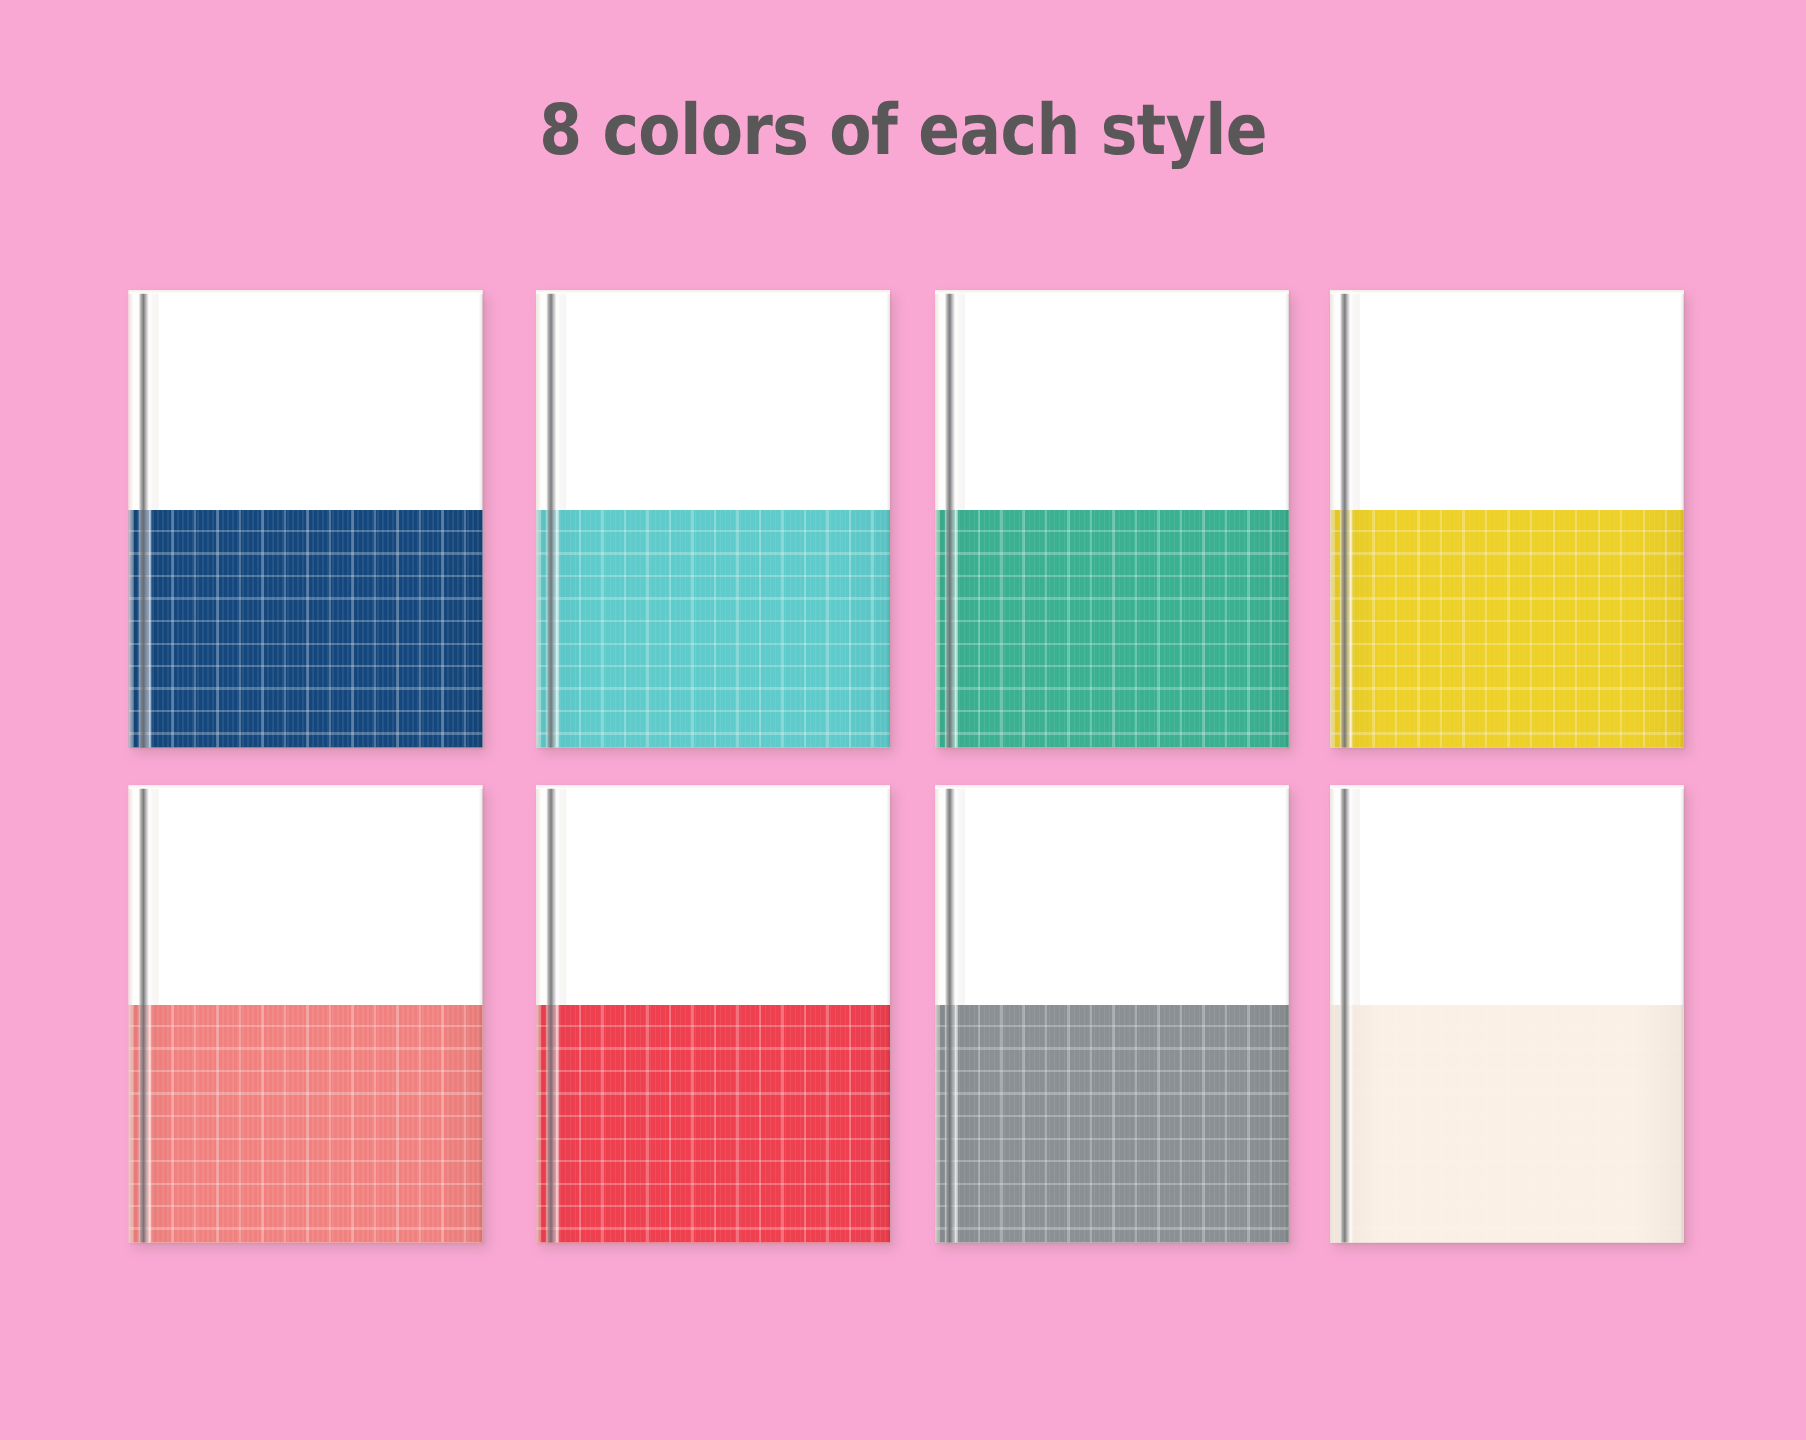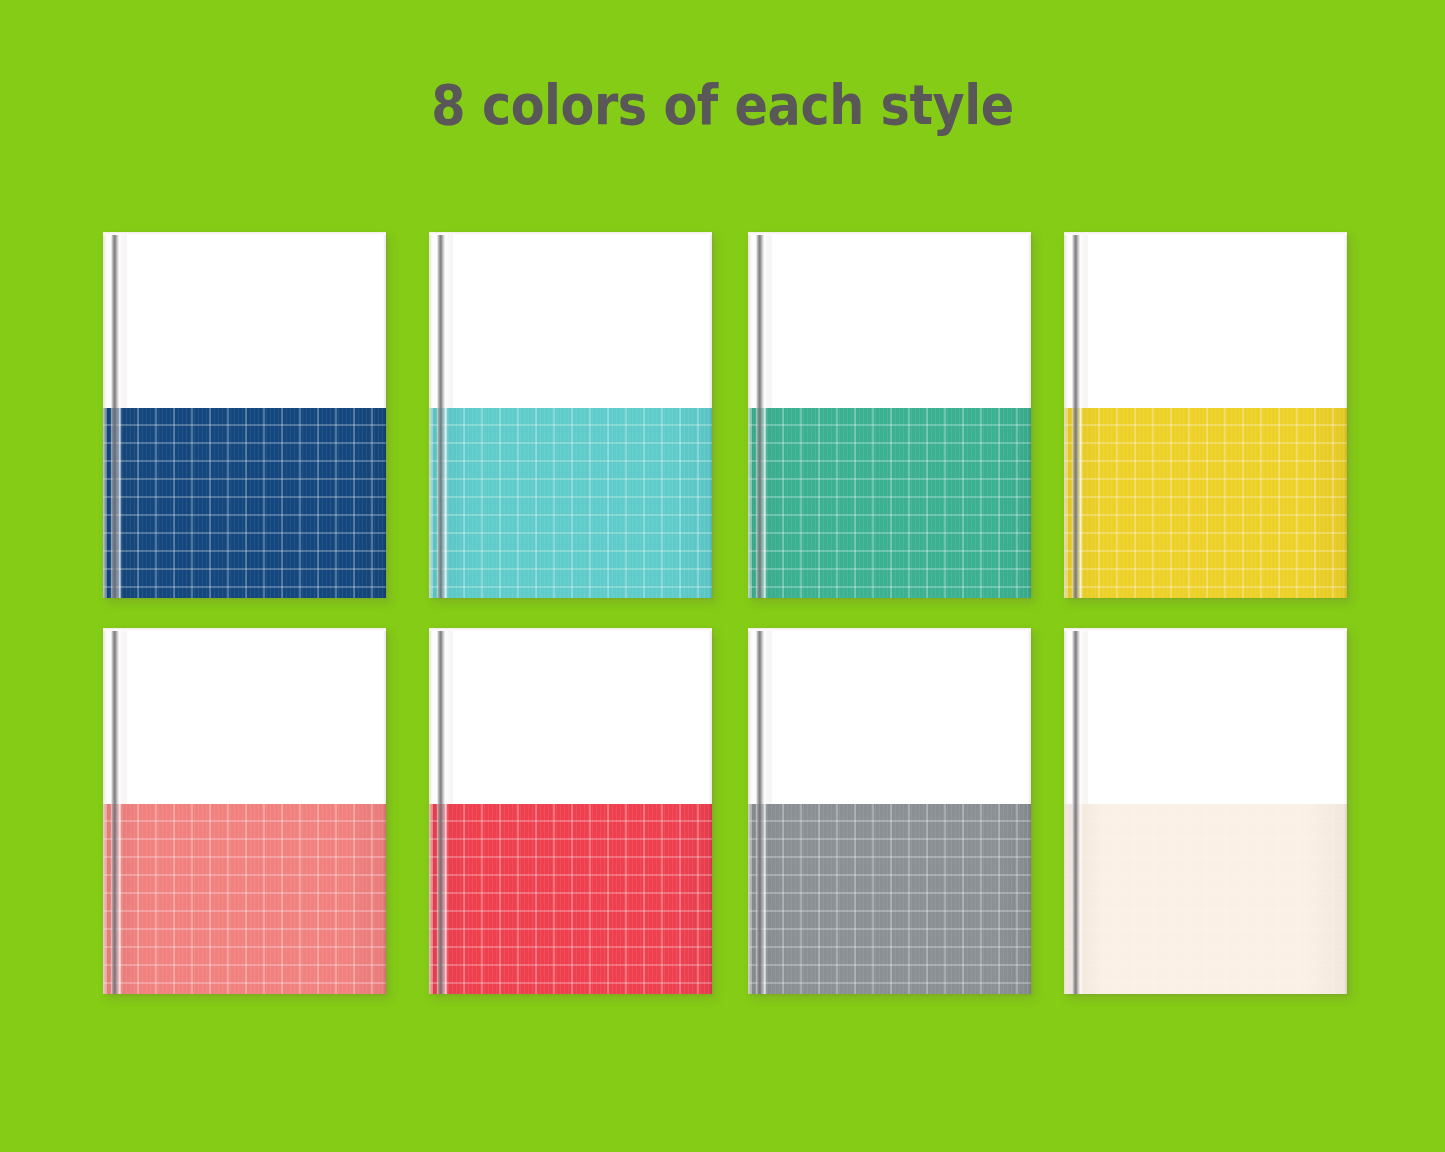"8 colors of each style" div { background: #84cc16 -> #f9a8d4 }
